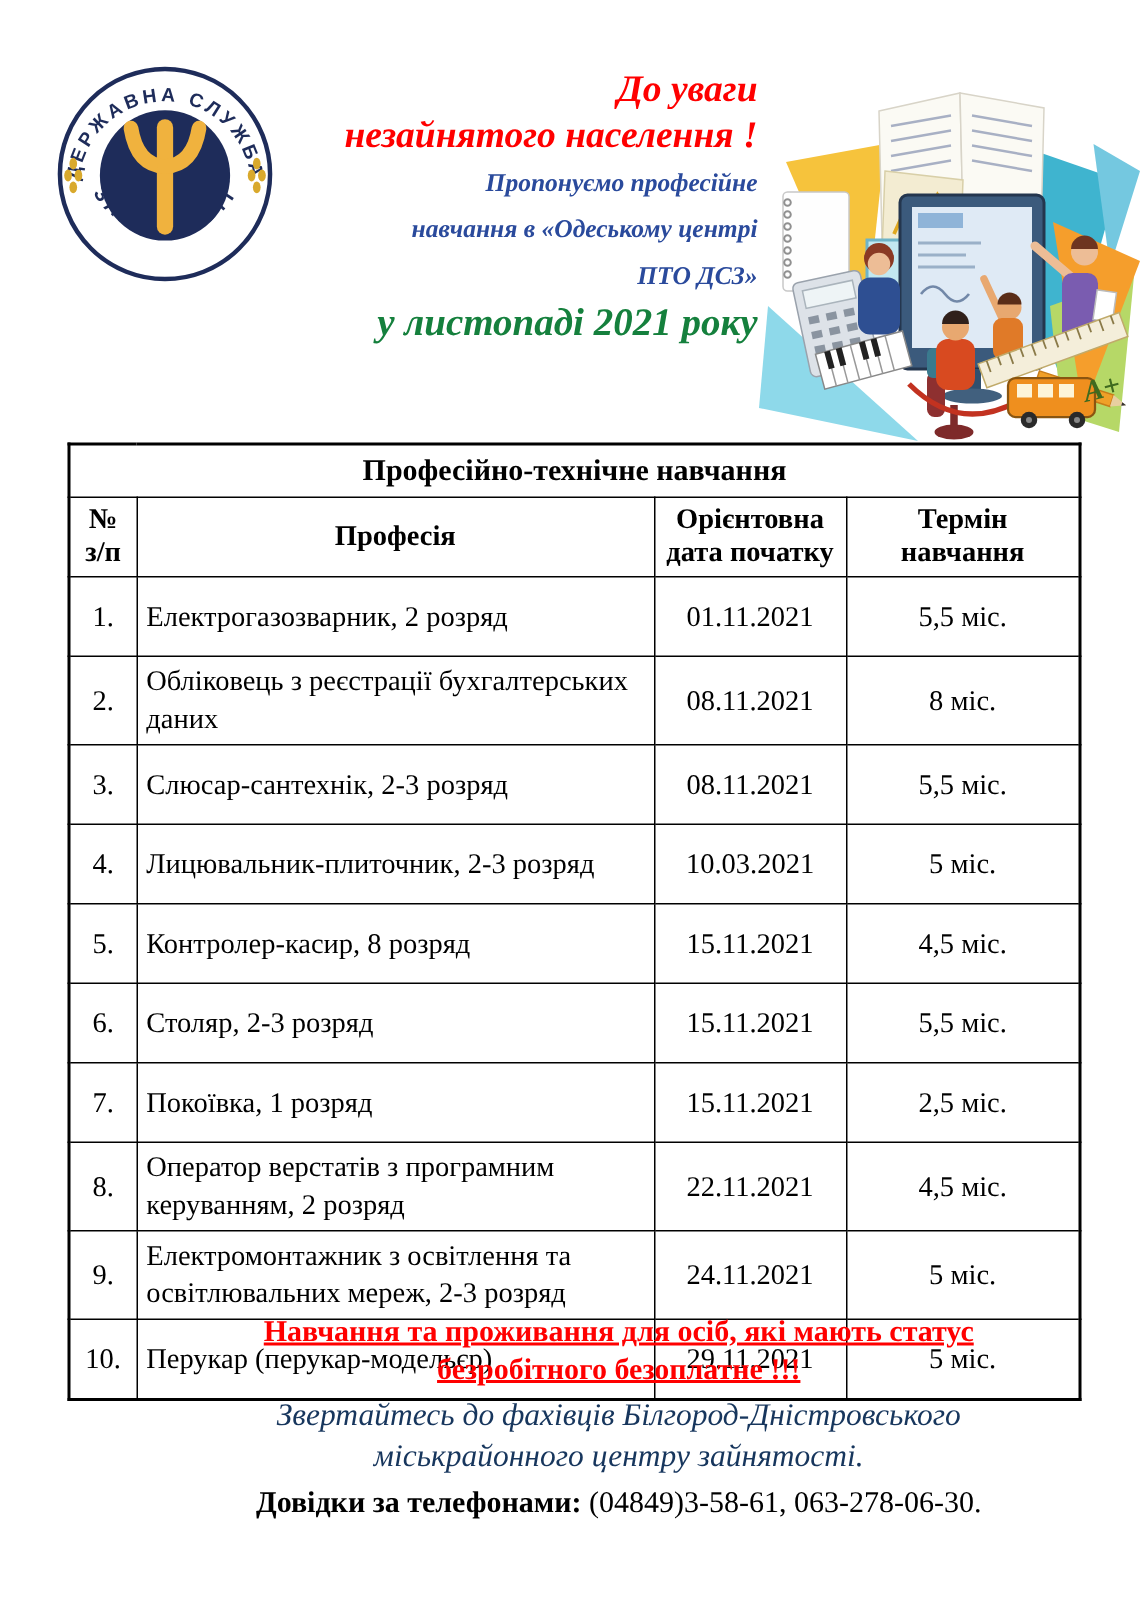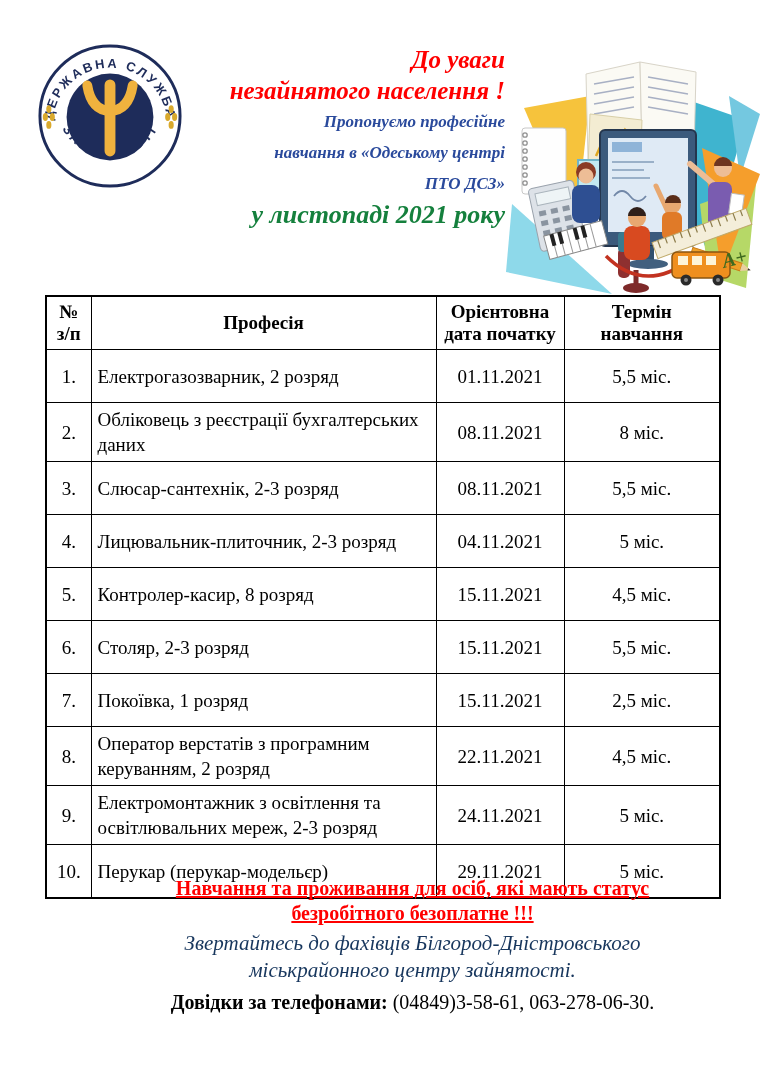"Професійно-технічне навчання" tr { html: none -> <tr> <td>Професійно-технічне навчання</td> </tr> }
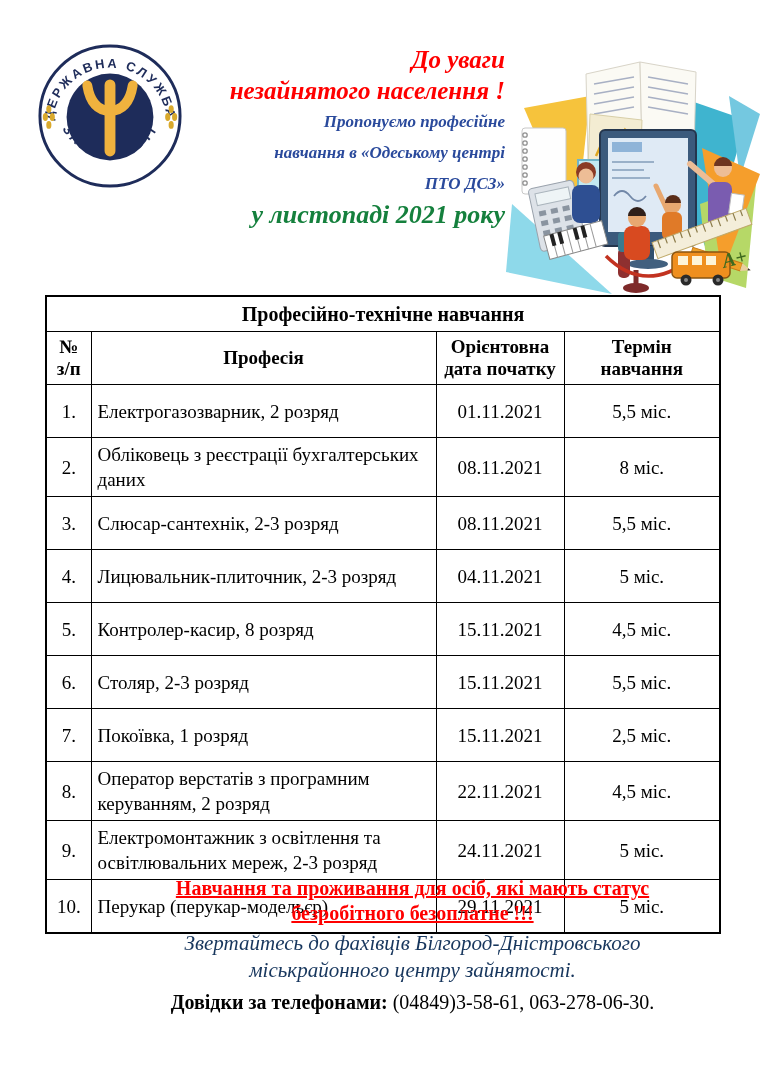"04.11.2021" td.c-date { text: 04.11.2021 -> 10.03.2021 }
